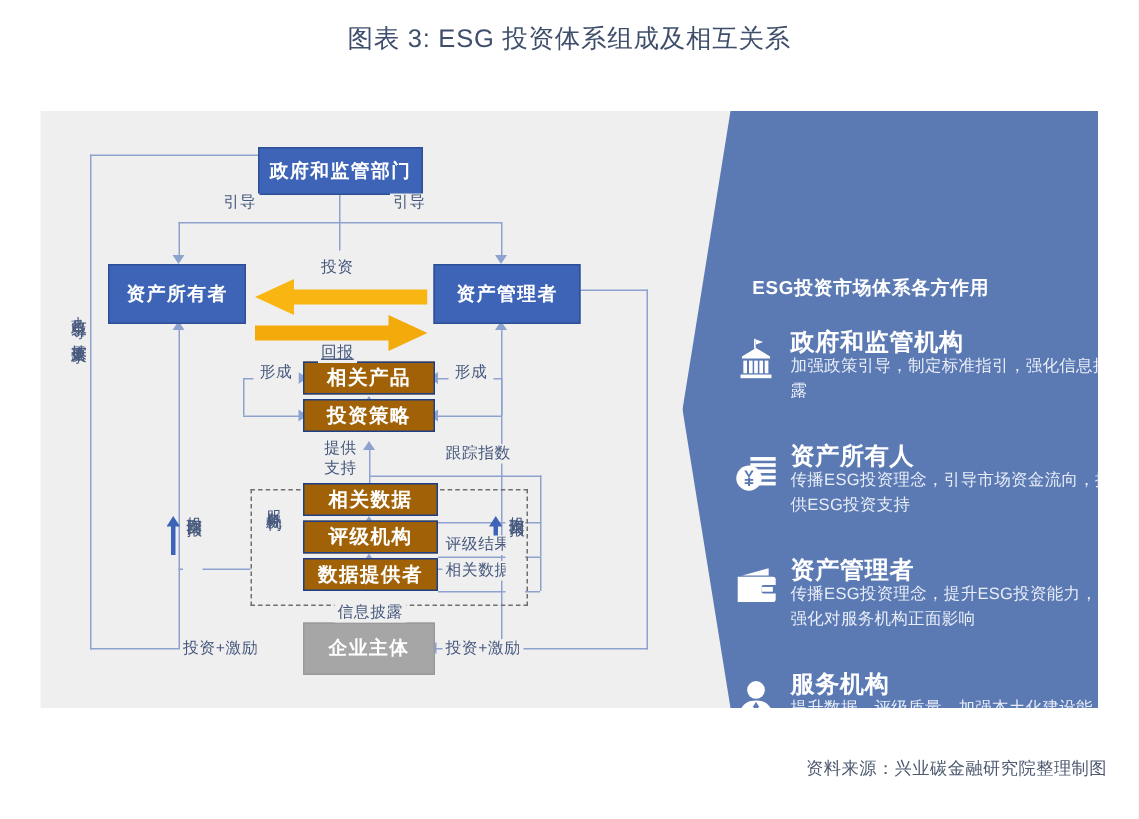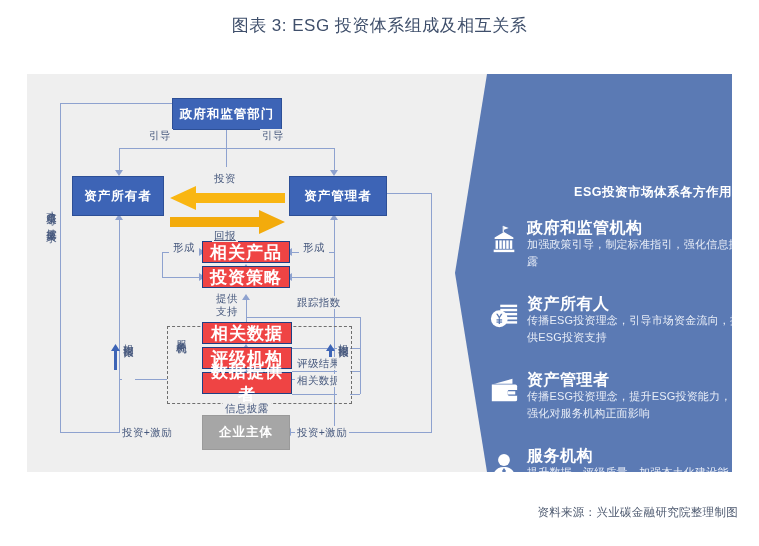"ESG投资市场体系各方作用" #panel-title { text-align: right -> center }
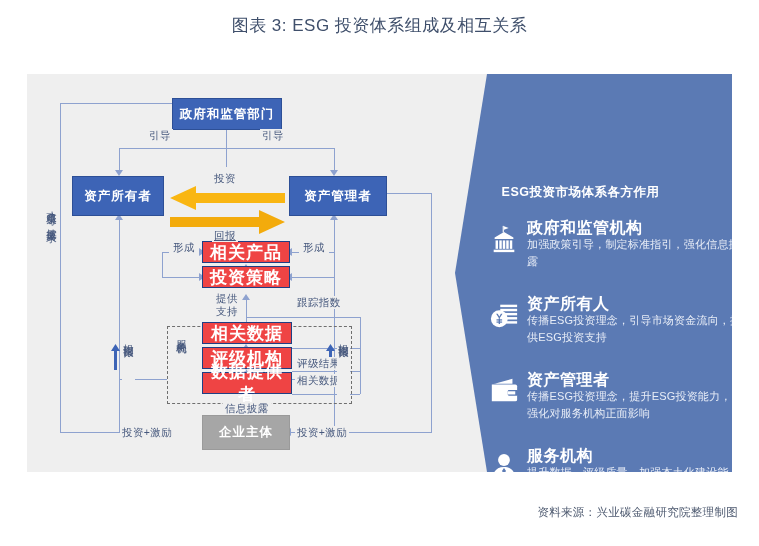"形成" .lbl2 { font-family: Liberation Mono, monospace -> none }
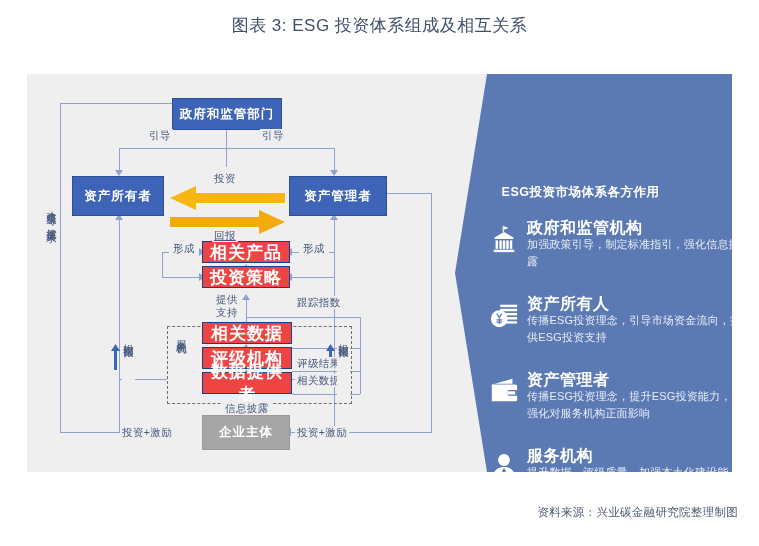"相关产品" .box-navy { background: #ef4444 -> #a16207; font-size: 17px -> 13px }
